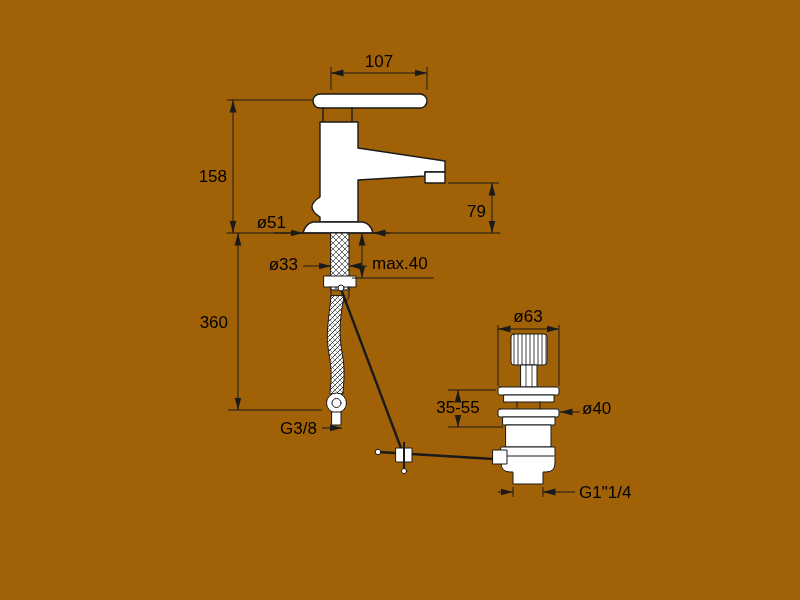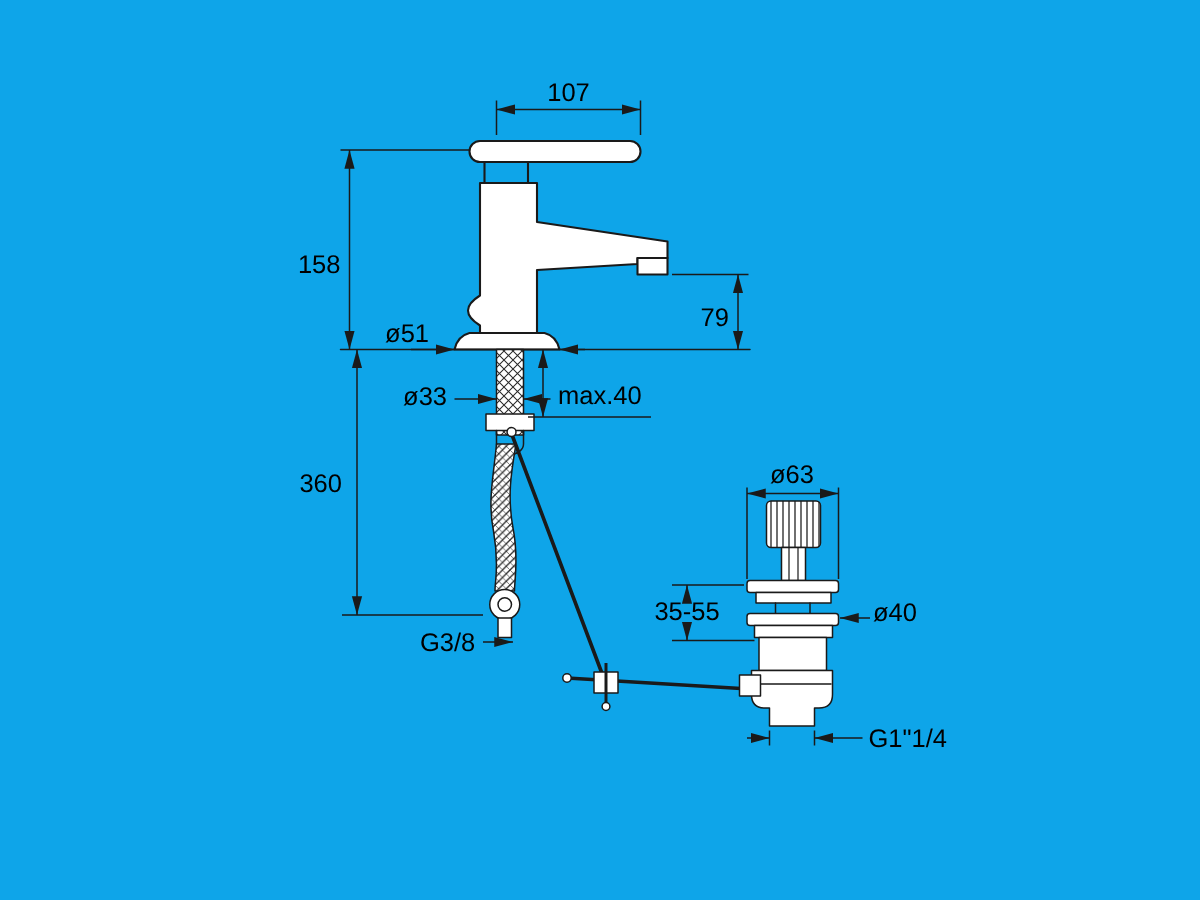"107" .stage { background: #0ea5e9 -> #a16207 }
